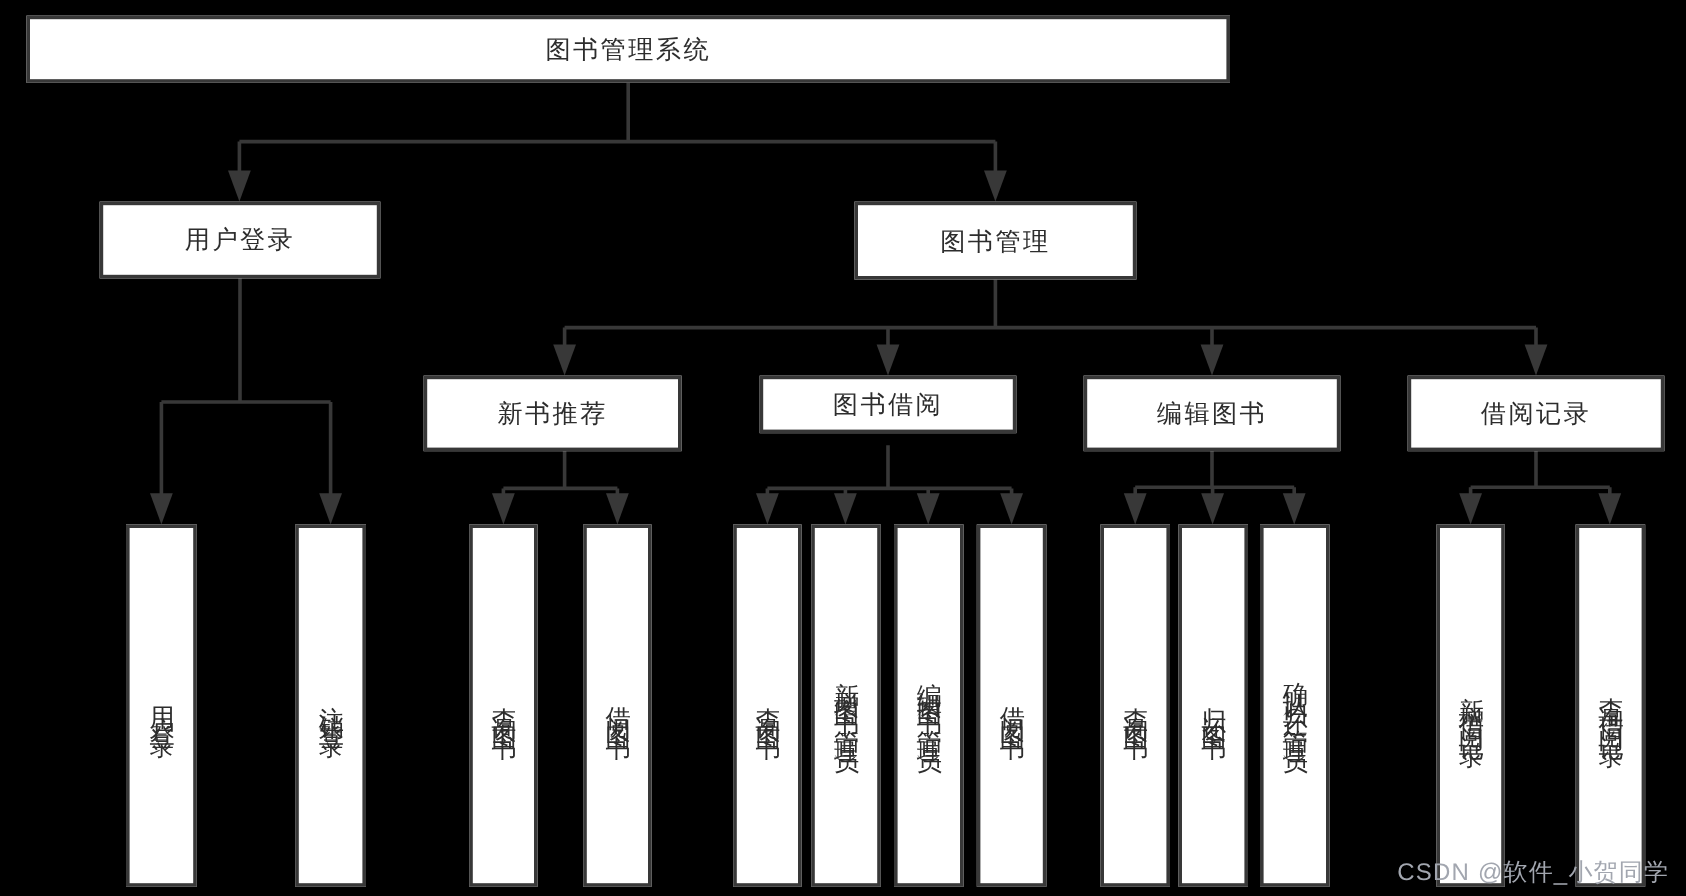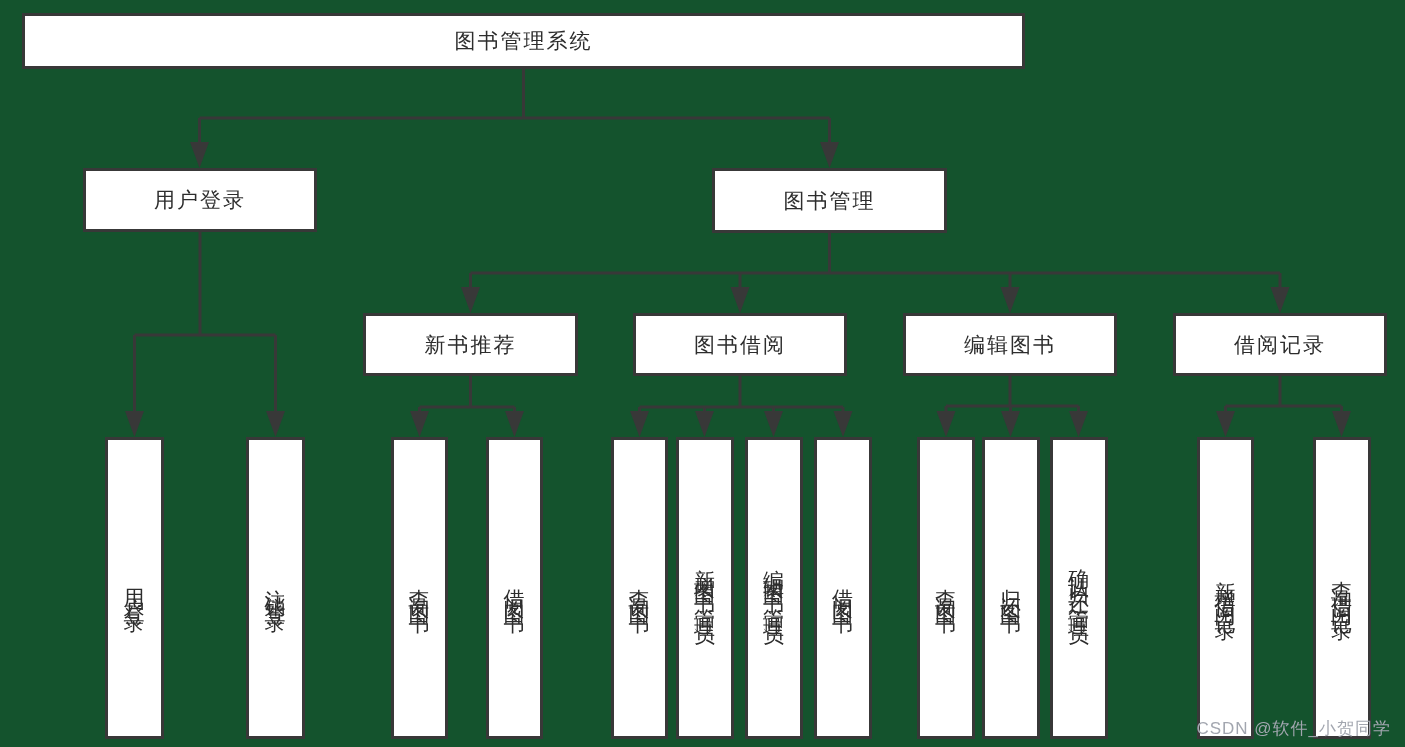"图书管理系统" .stage { background: #14532d -> #000000 }
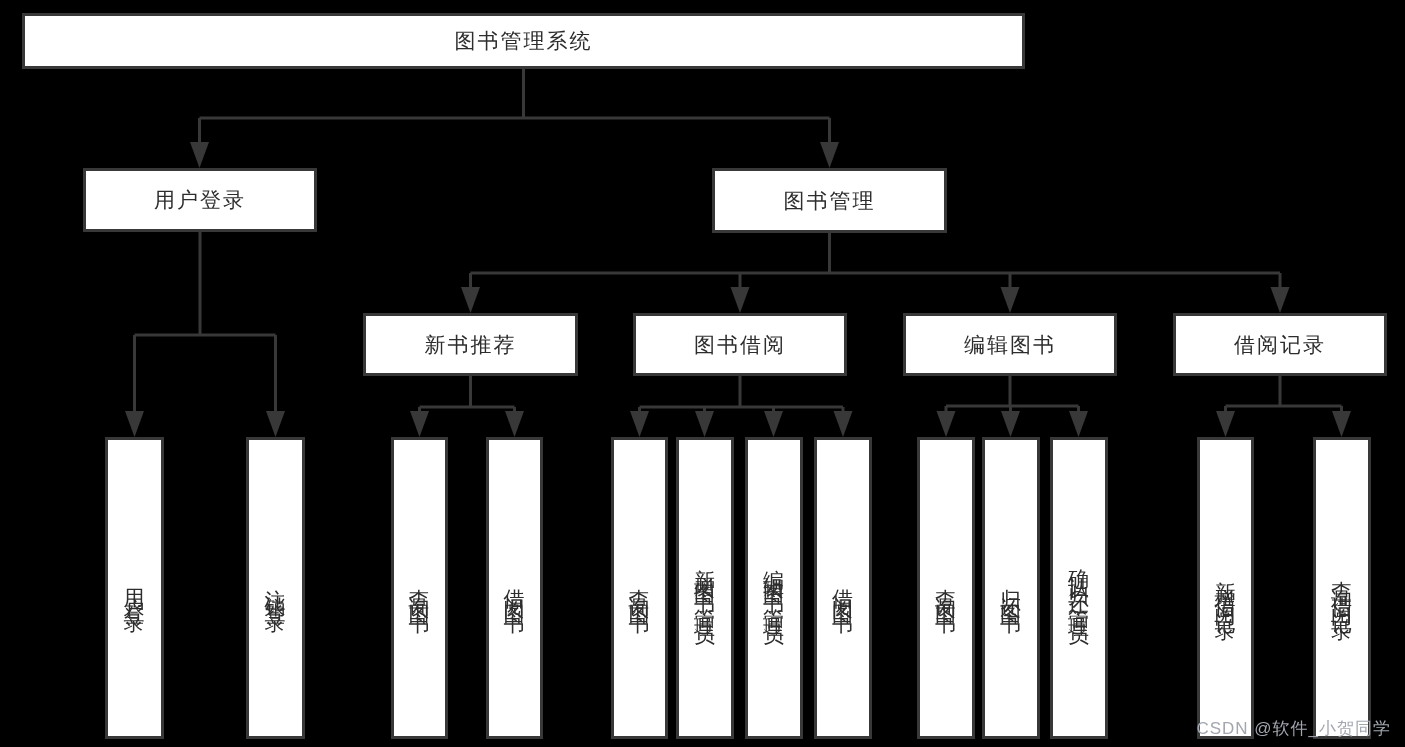"新书推荐" div.node { left: 363px -> 353px }
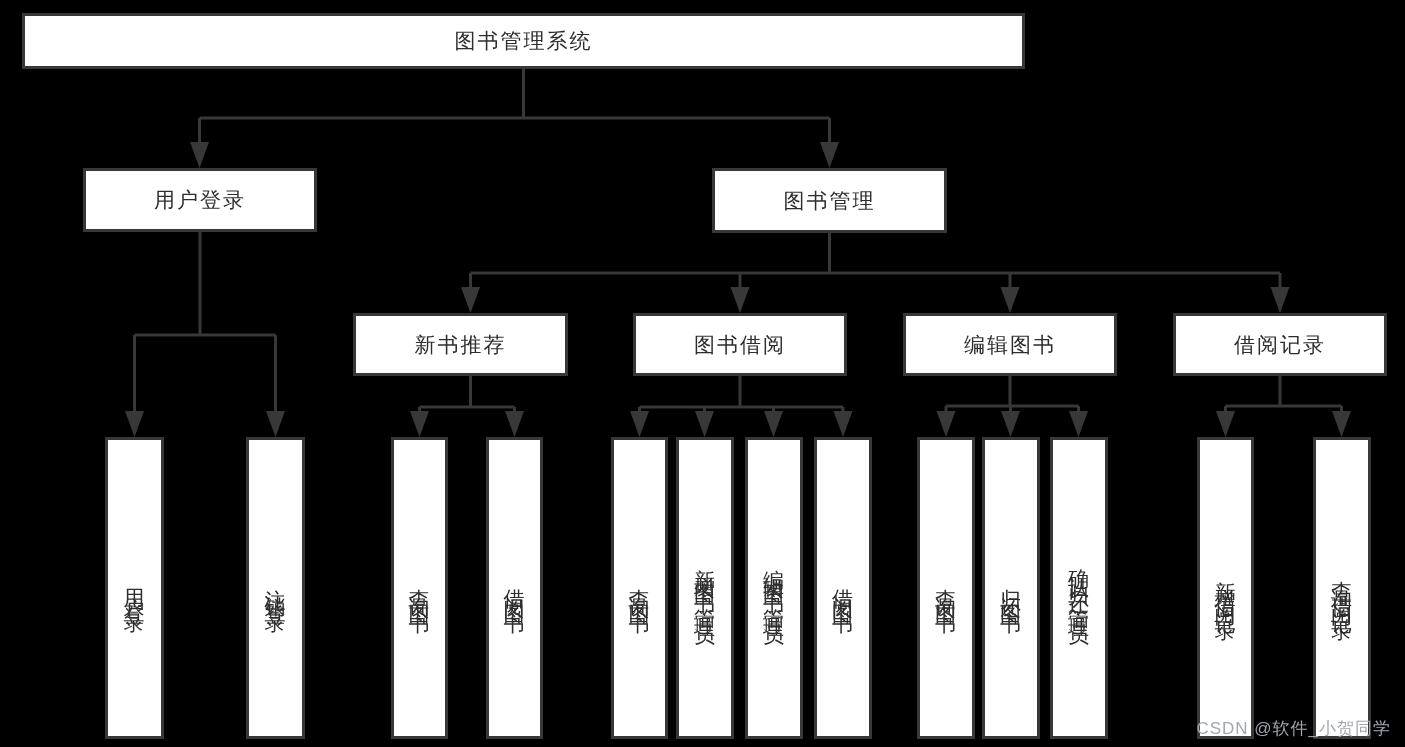"图书借阅" div.node { height: 63px -> 48px }
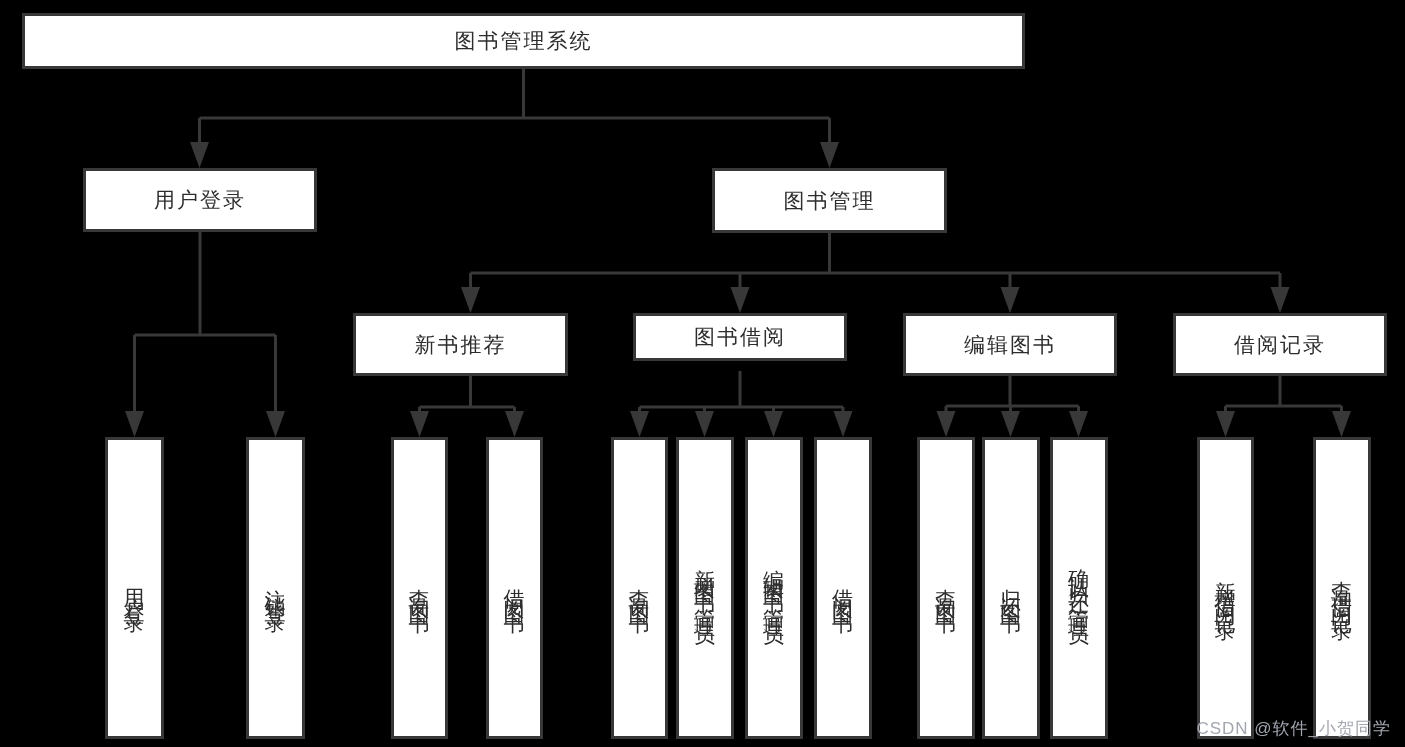"CSDN @软件_小贺同学" .watermark { font-size: 17px -> 20px }
